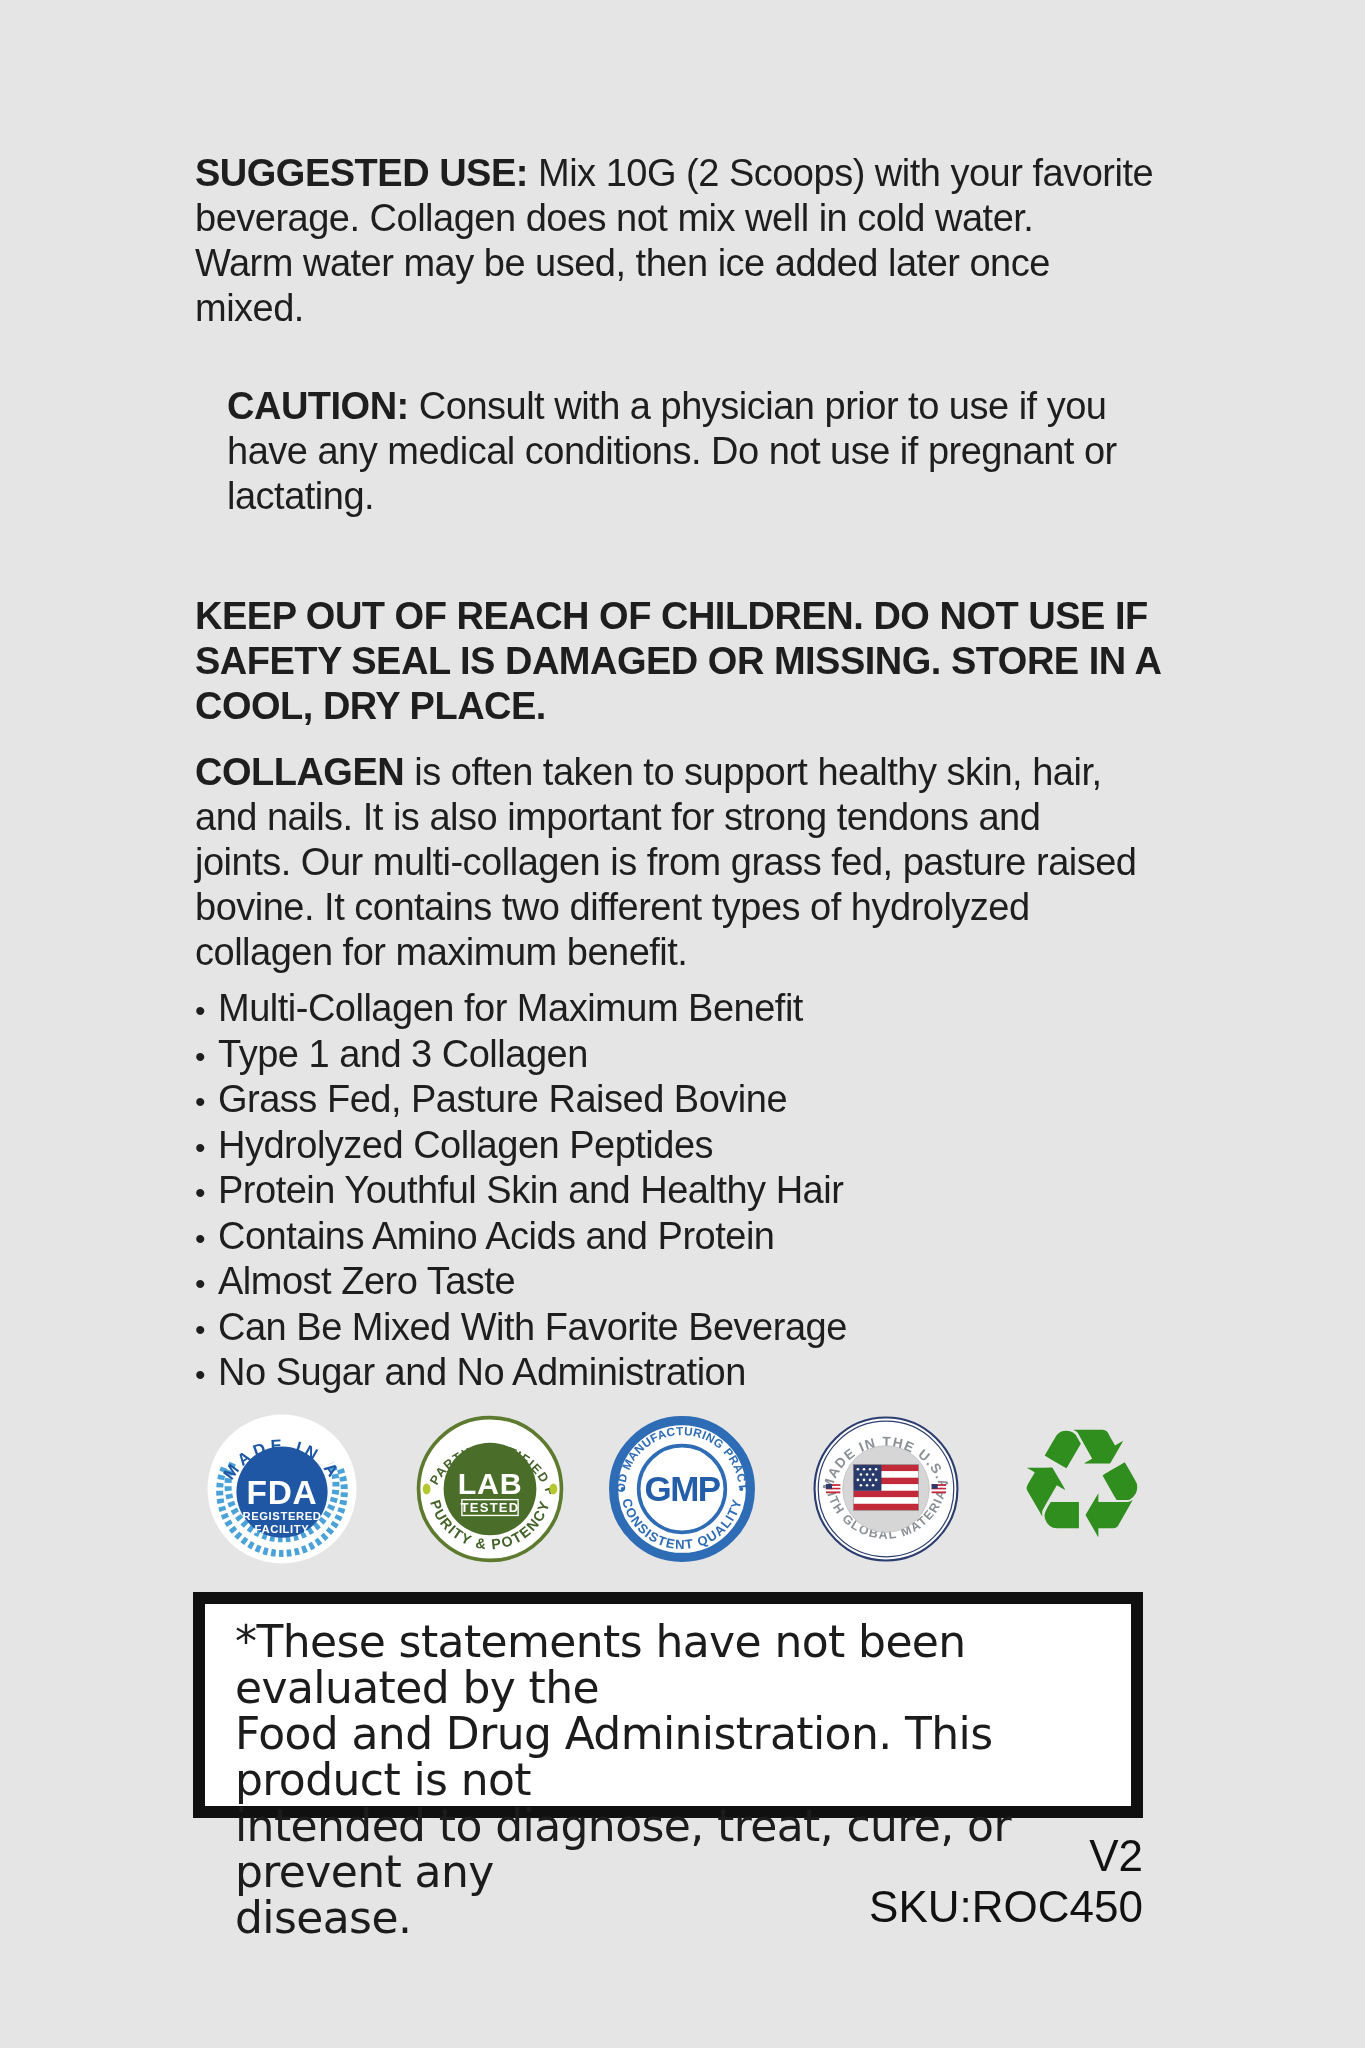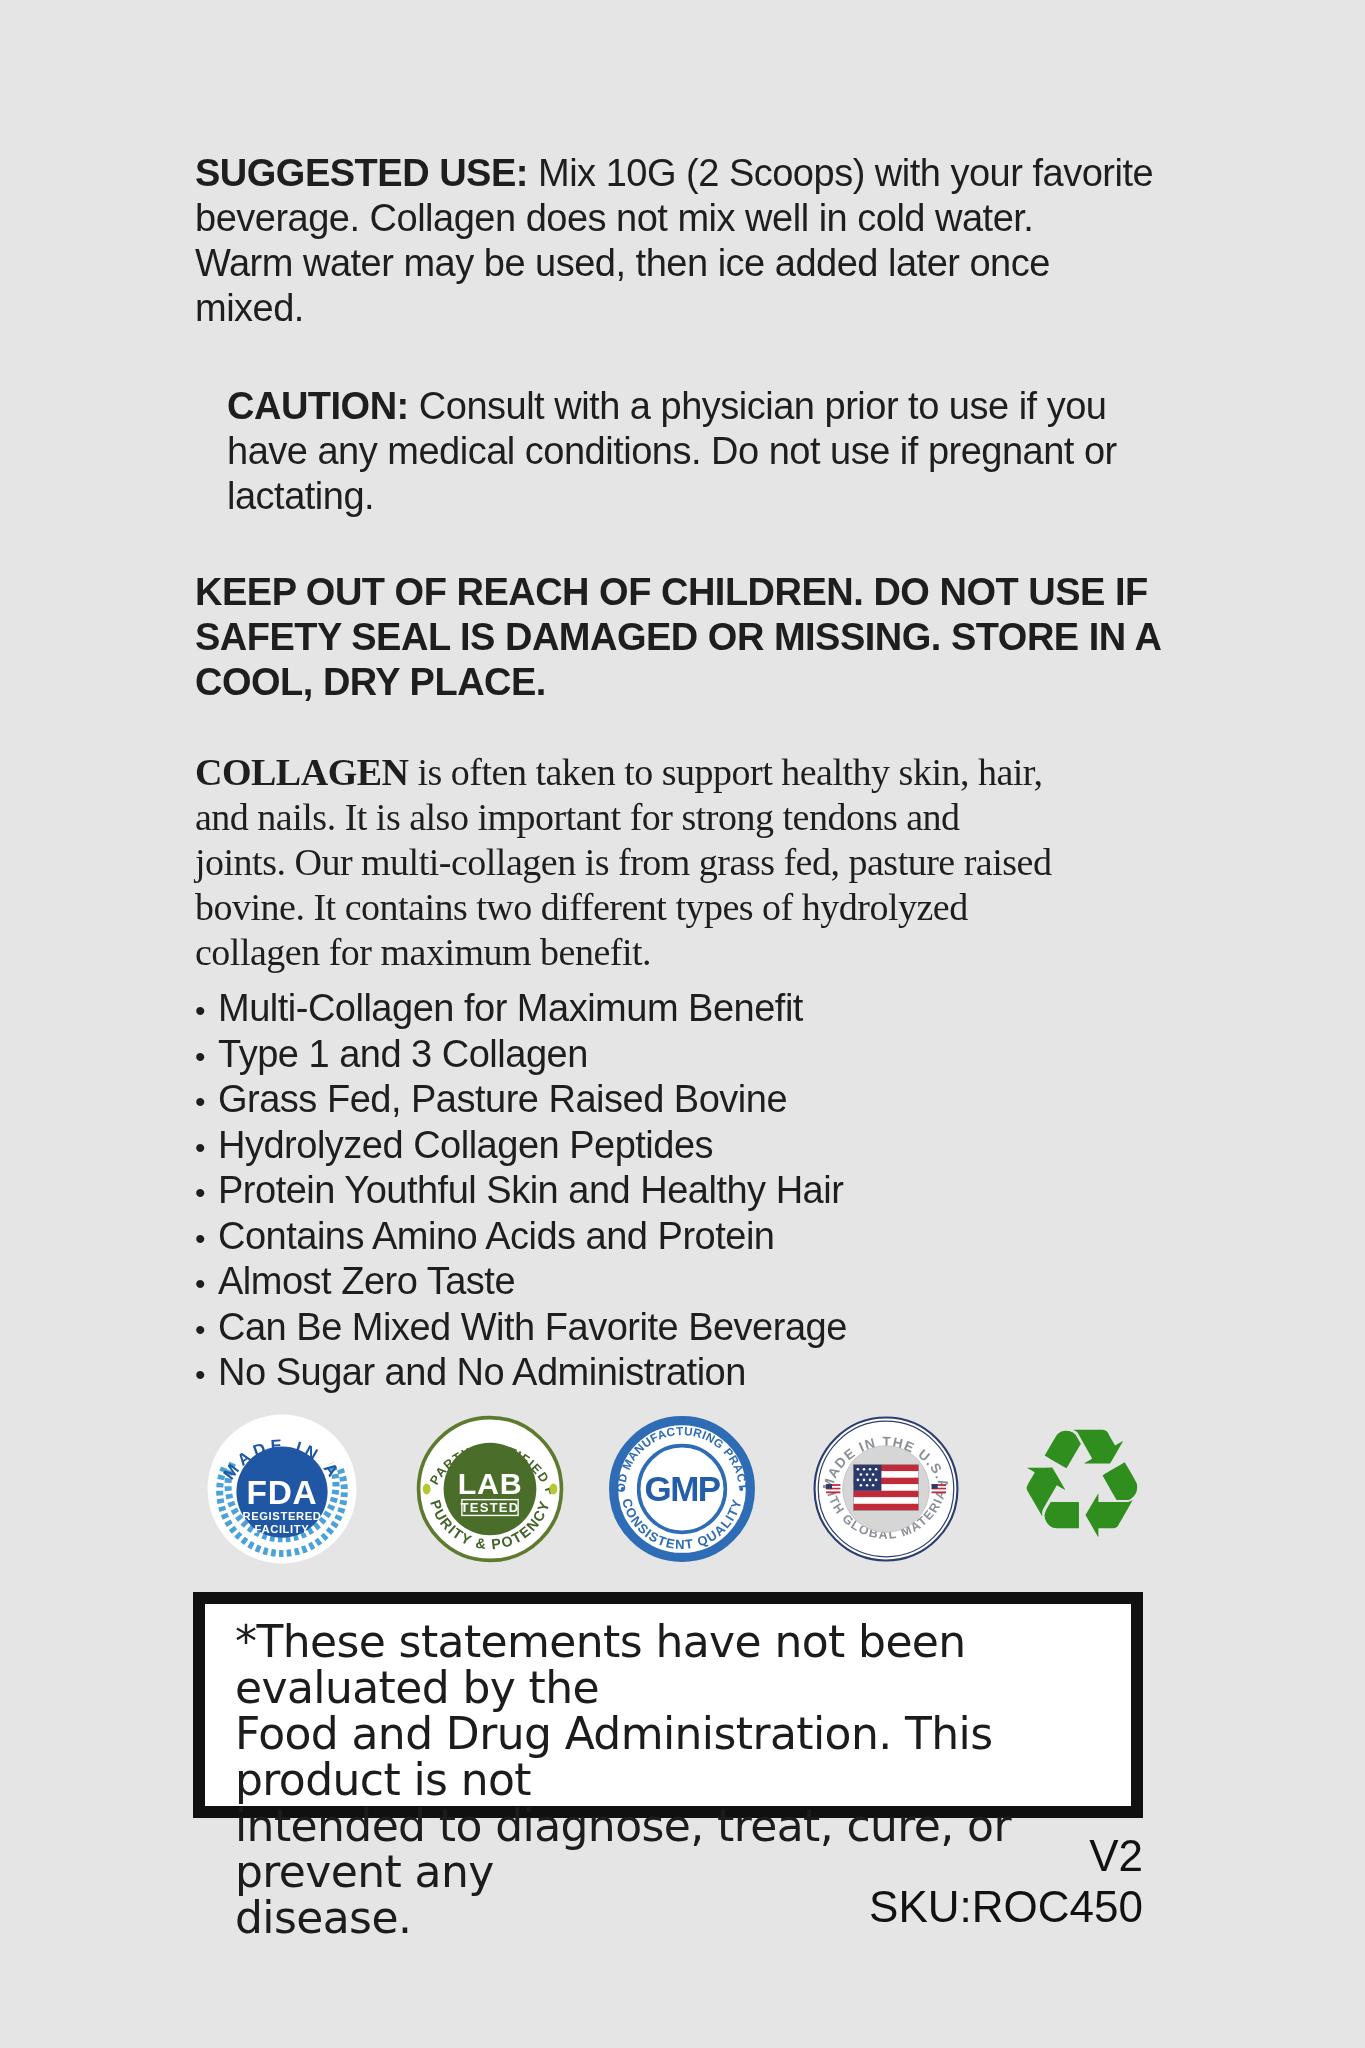"KEEP OUT OF REACH OF" #warning { top: 526px -> 550px }
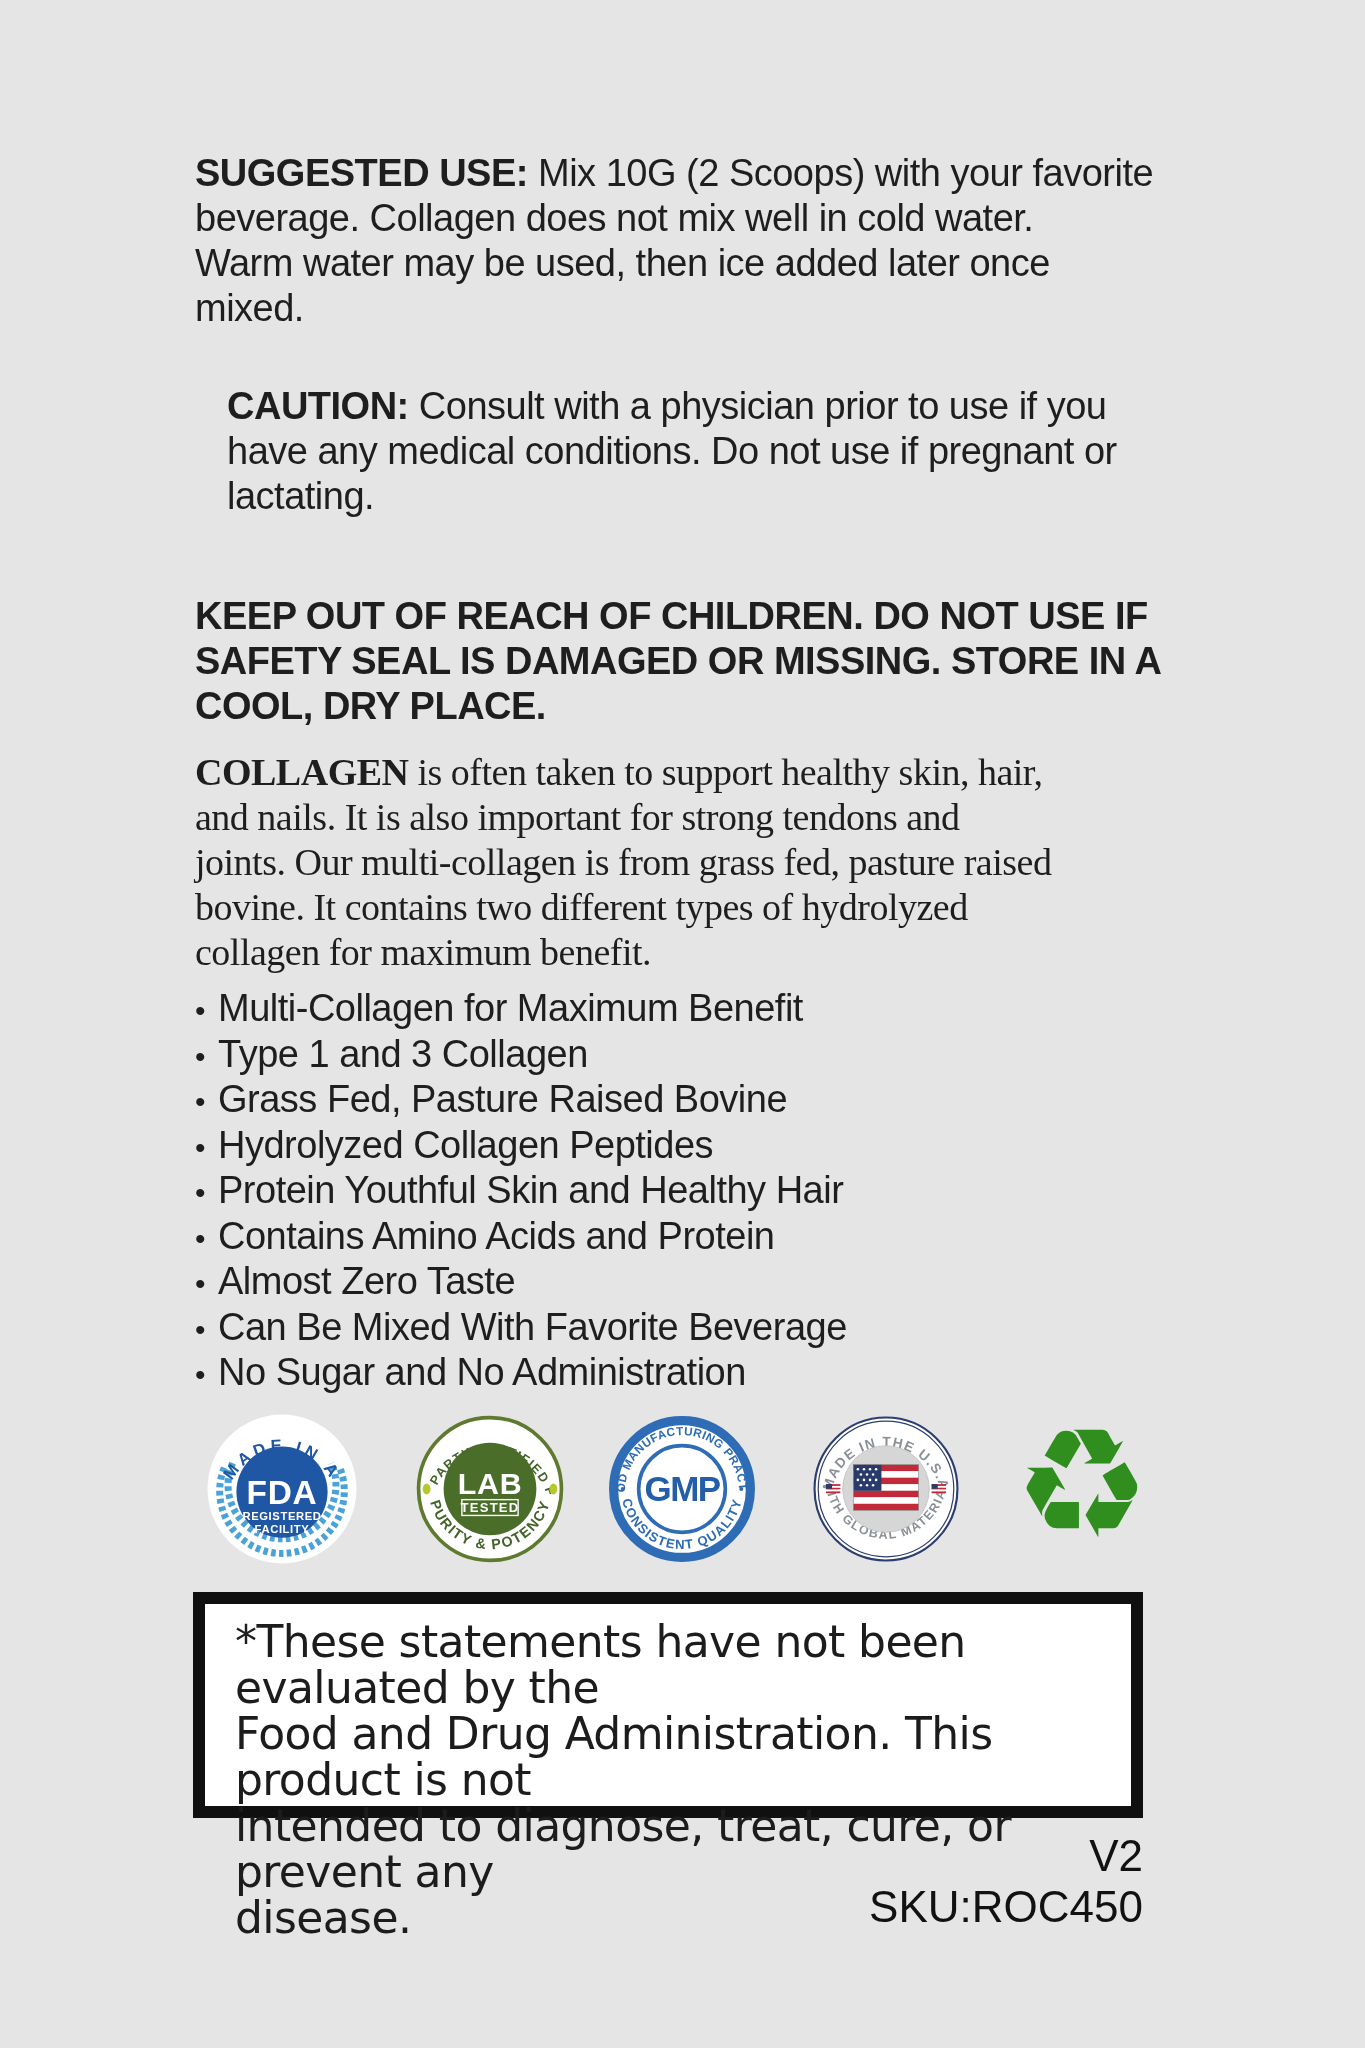"COLLAGEN is often taken to" #collagen { font-family: Liberation Serif, serif -> none }
